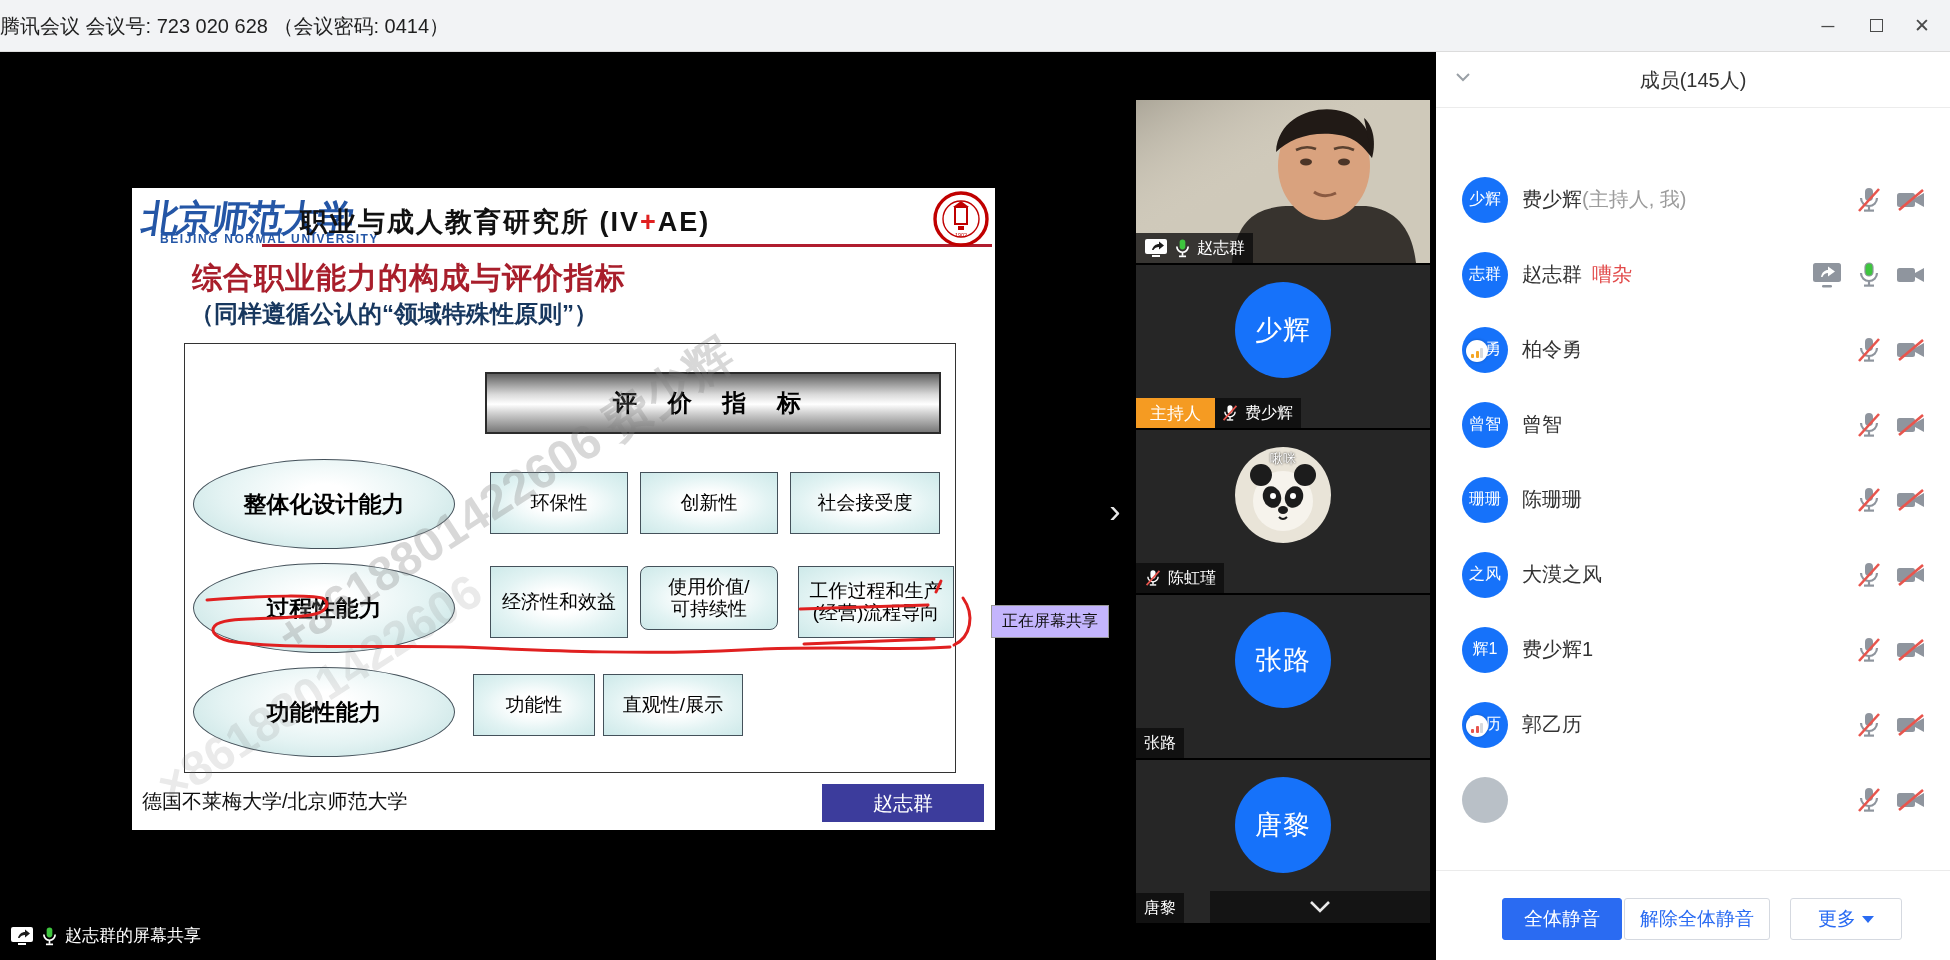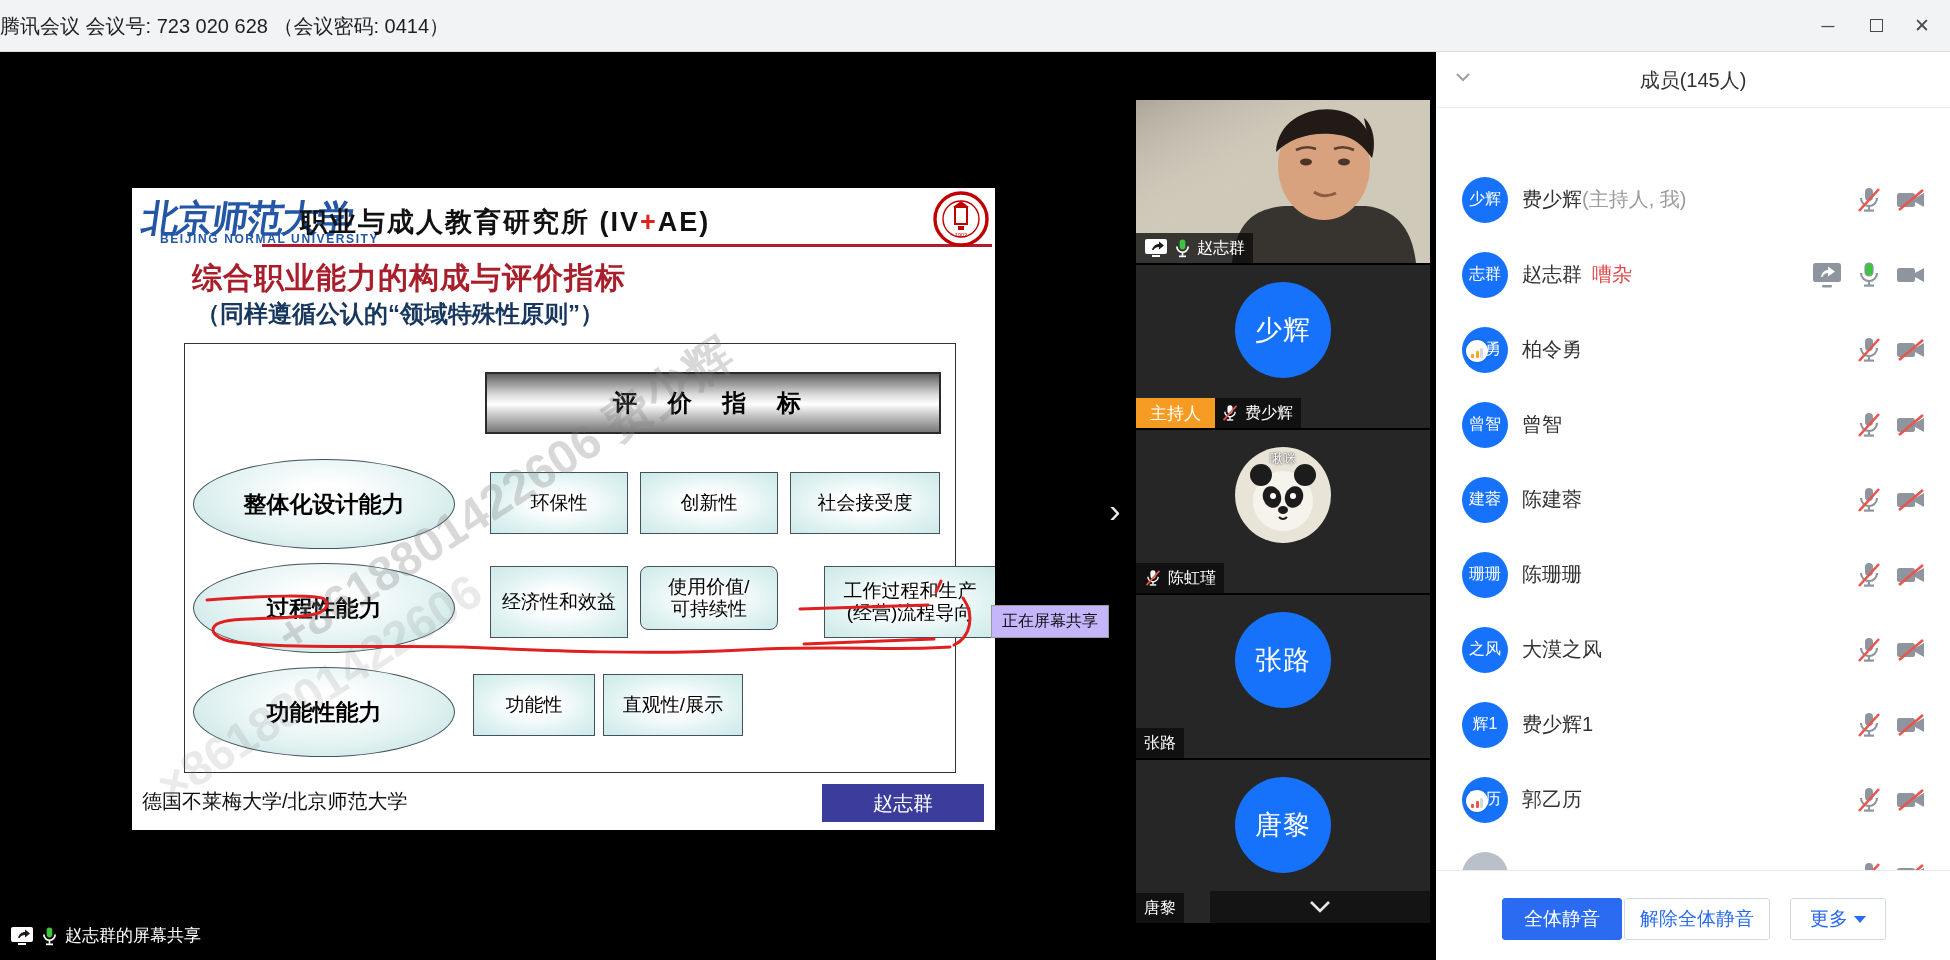"（同样遵循公认的“领域特殊性原则”）" .slide .sub-title { text-align: center -> none }
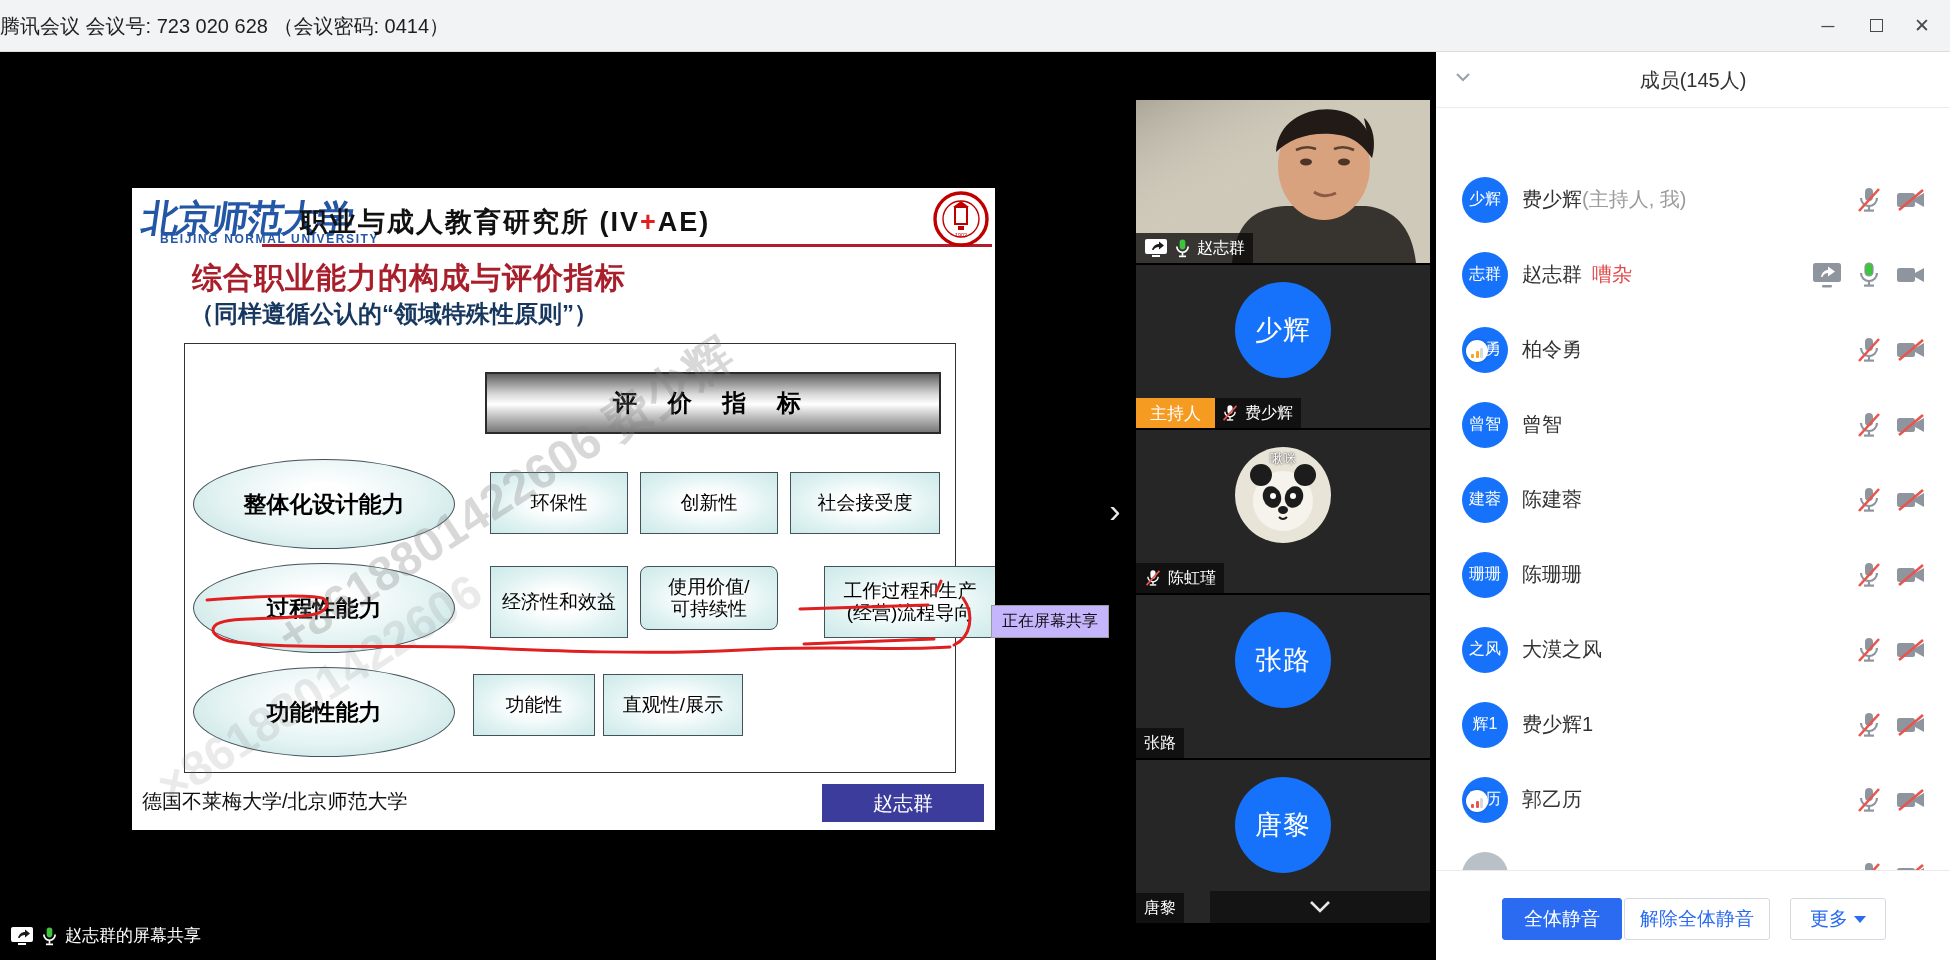"建蓉" div.mrow { html: <div> <div>建蓉</div> <div>陈建蓉</div> <div> <svg> <rect></rect> <path></path> <line></line> <line></line> <line></line> </svg> <svg> <rect></rect> <path></path> <line></line> </svg> </div> </div> -> none }
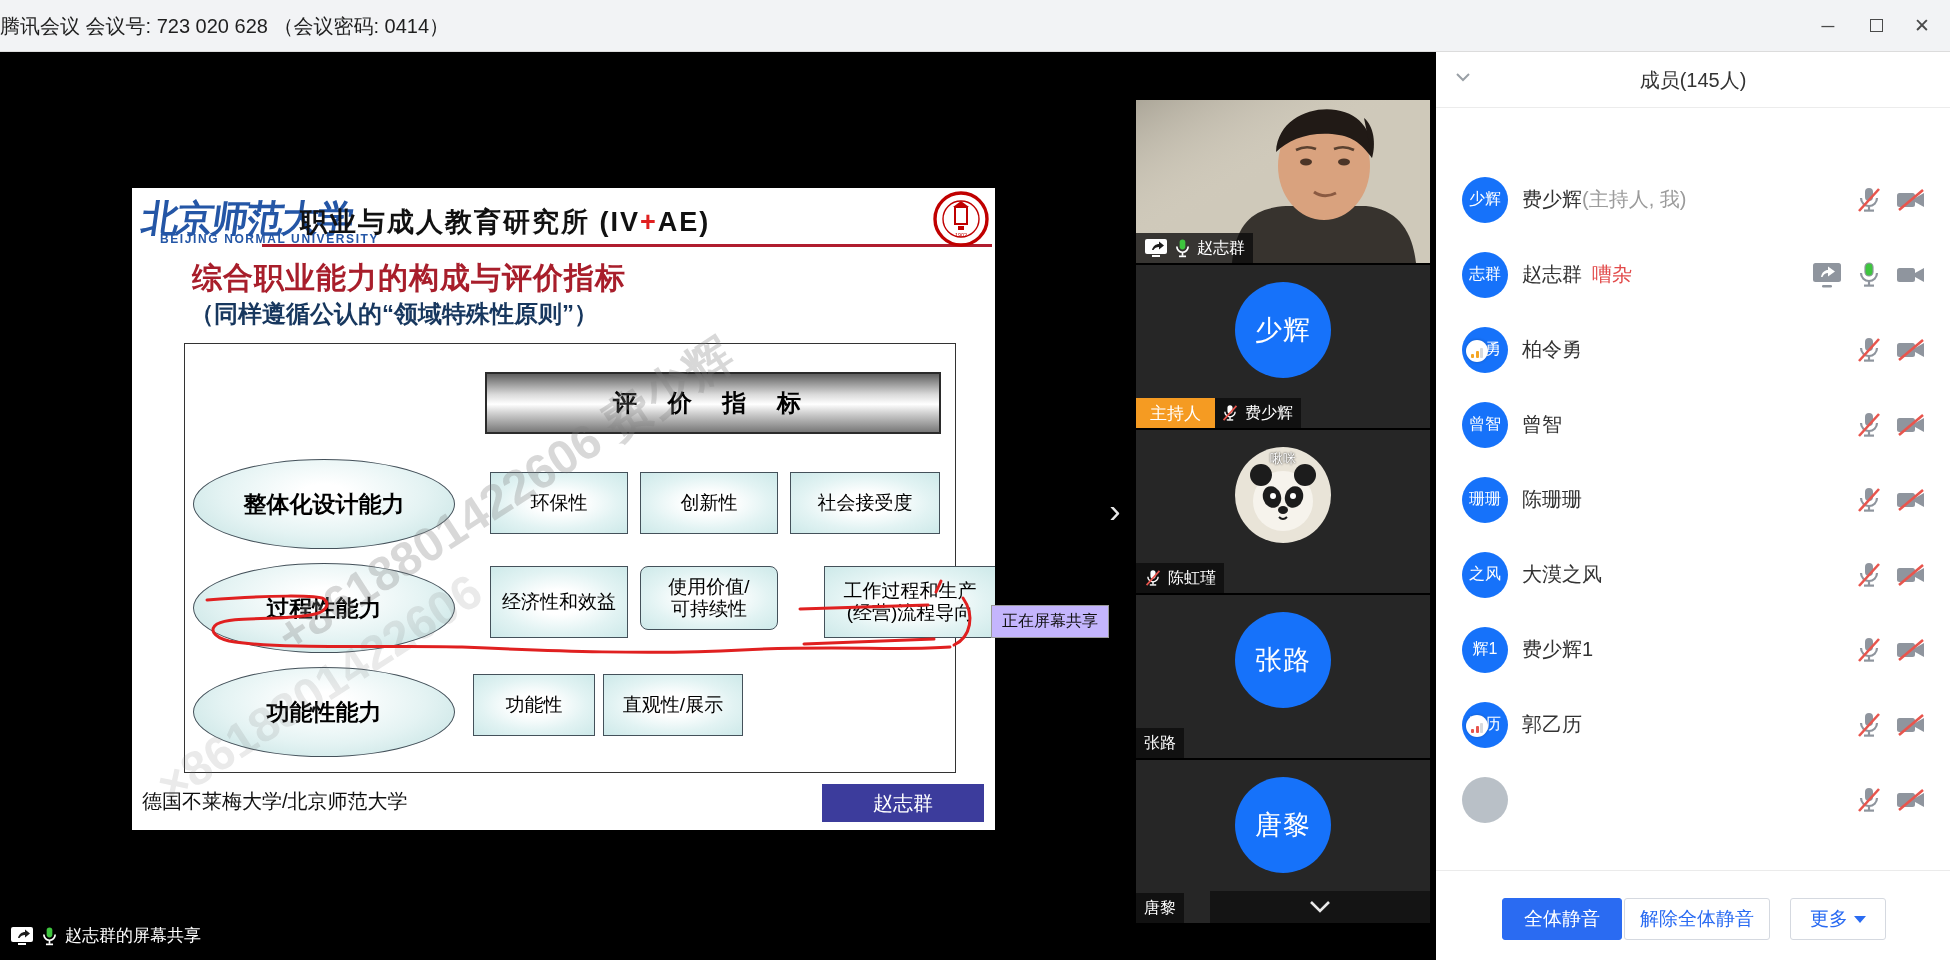"工作过程和生产" div.dg-box { left: 639px -> 613px; width: 172px -> 156px }
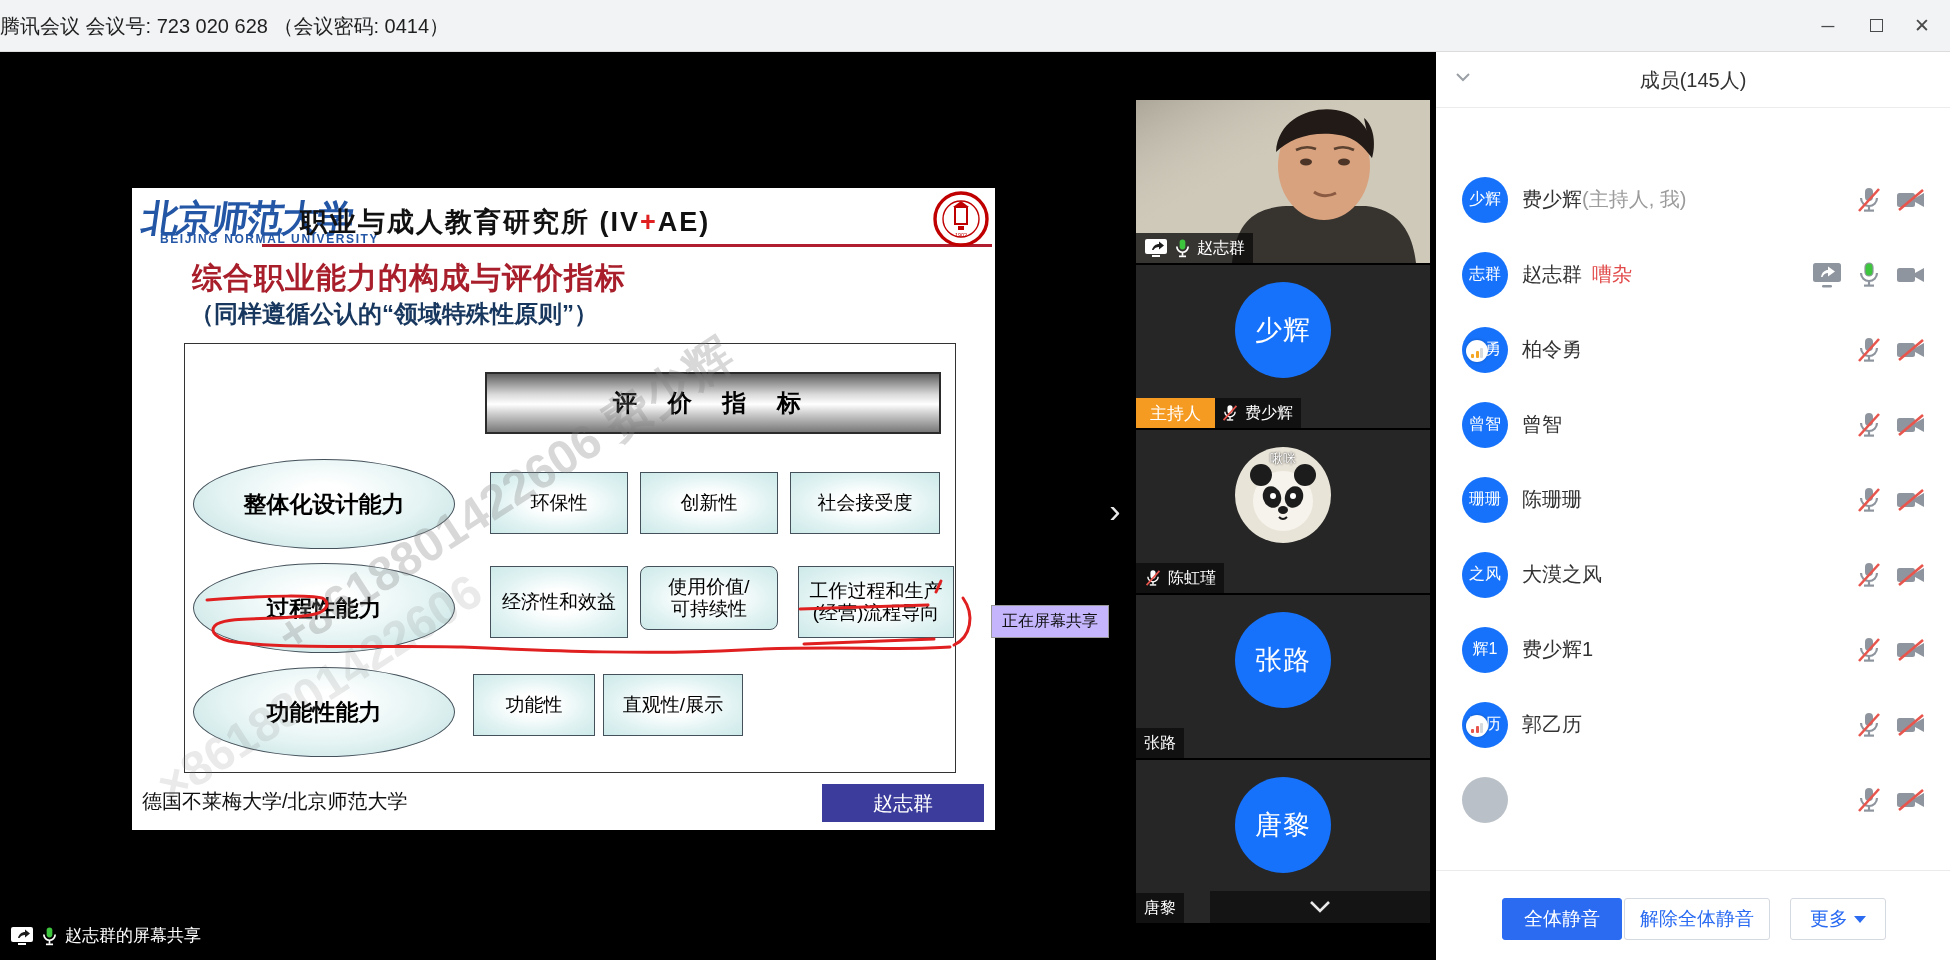"更多" div.btn { width: 96px -> 112px }
